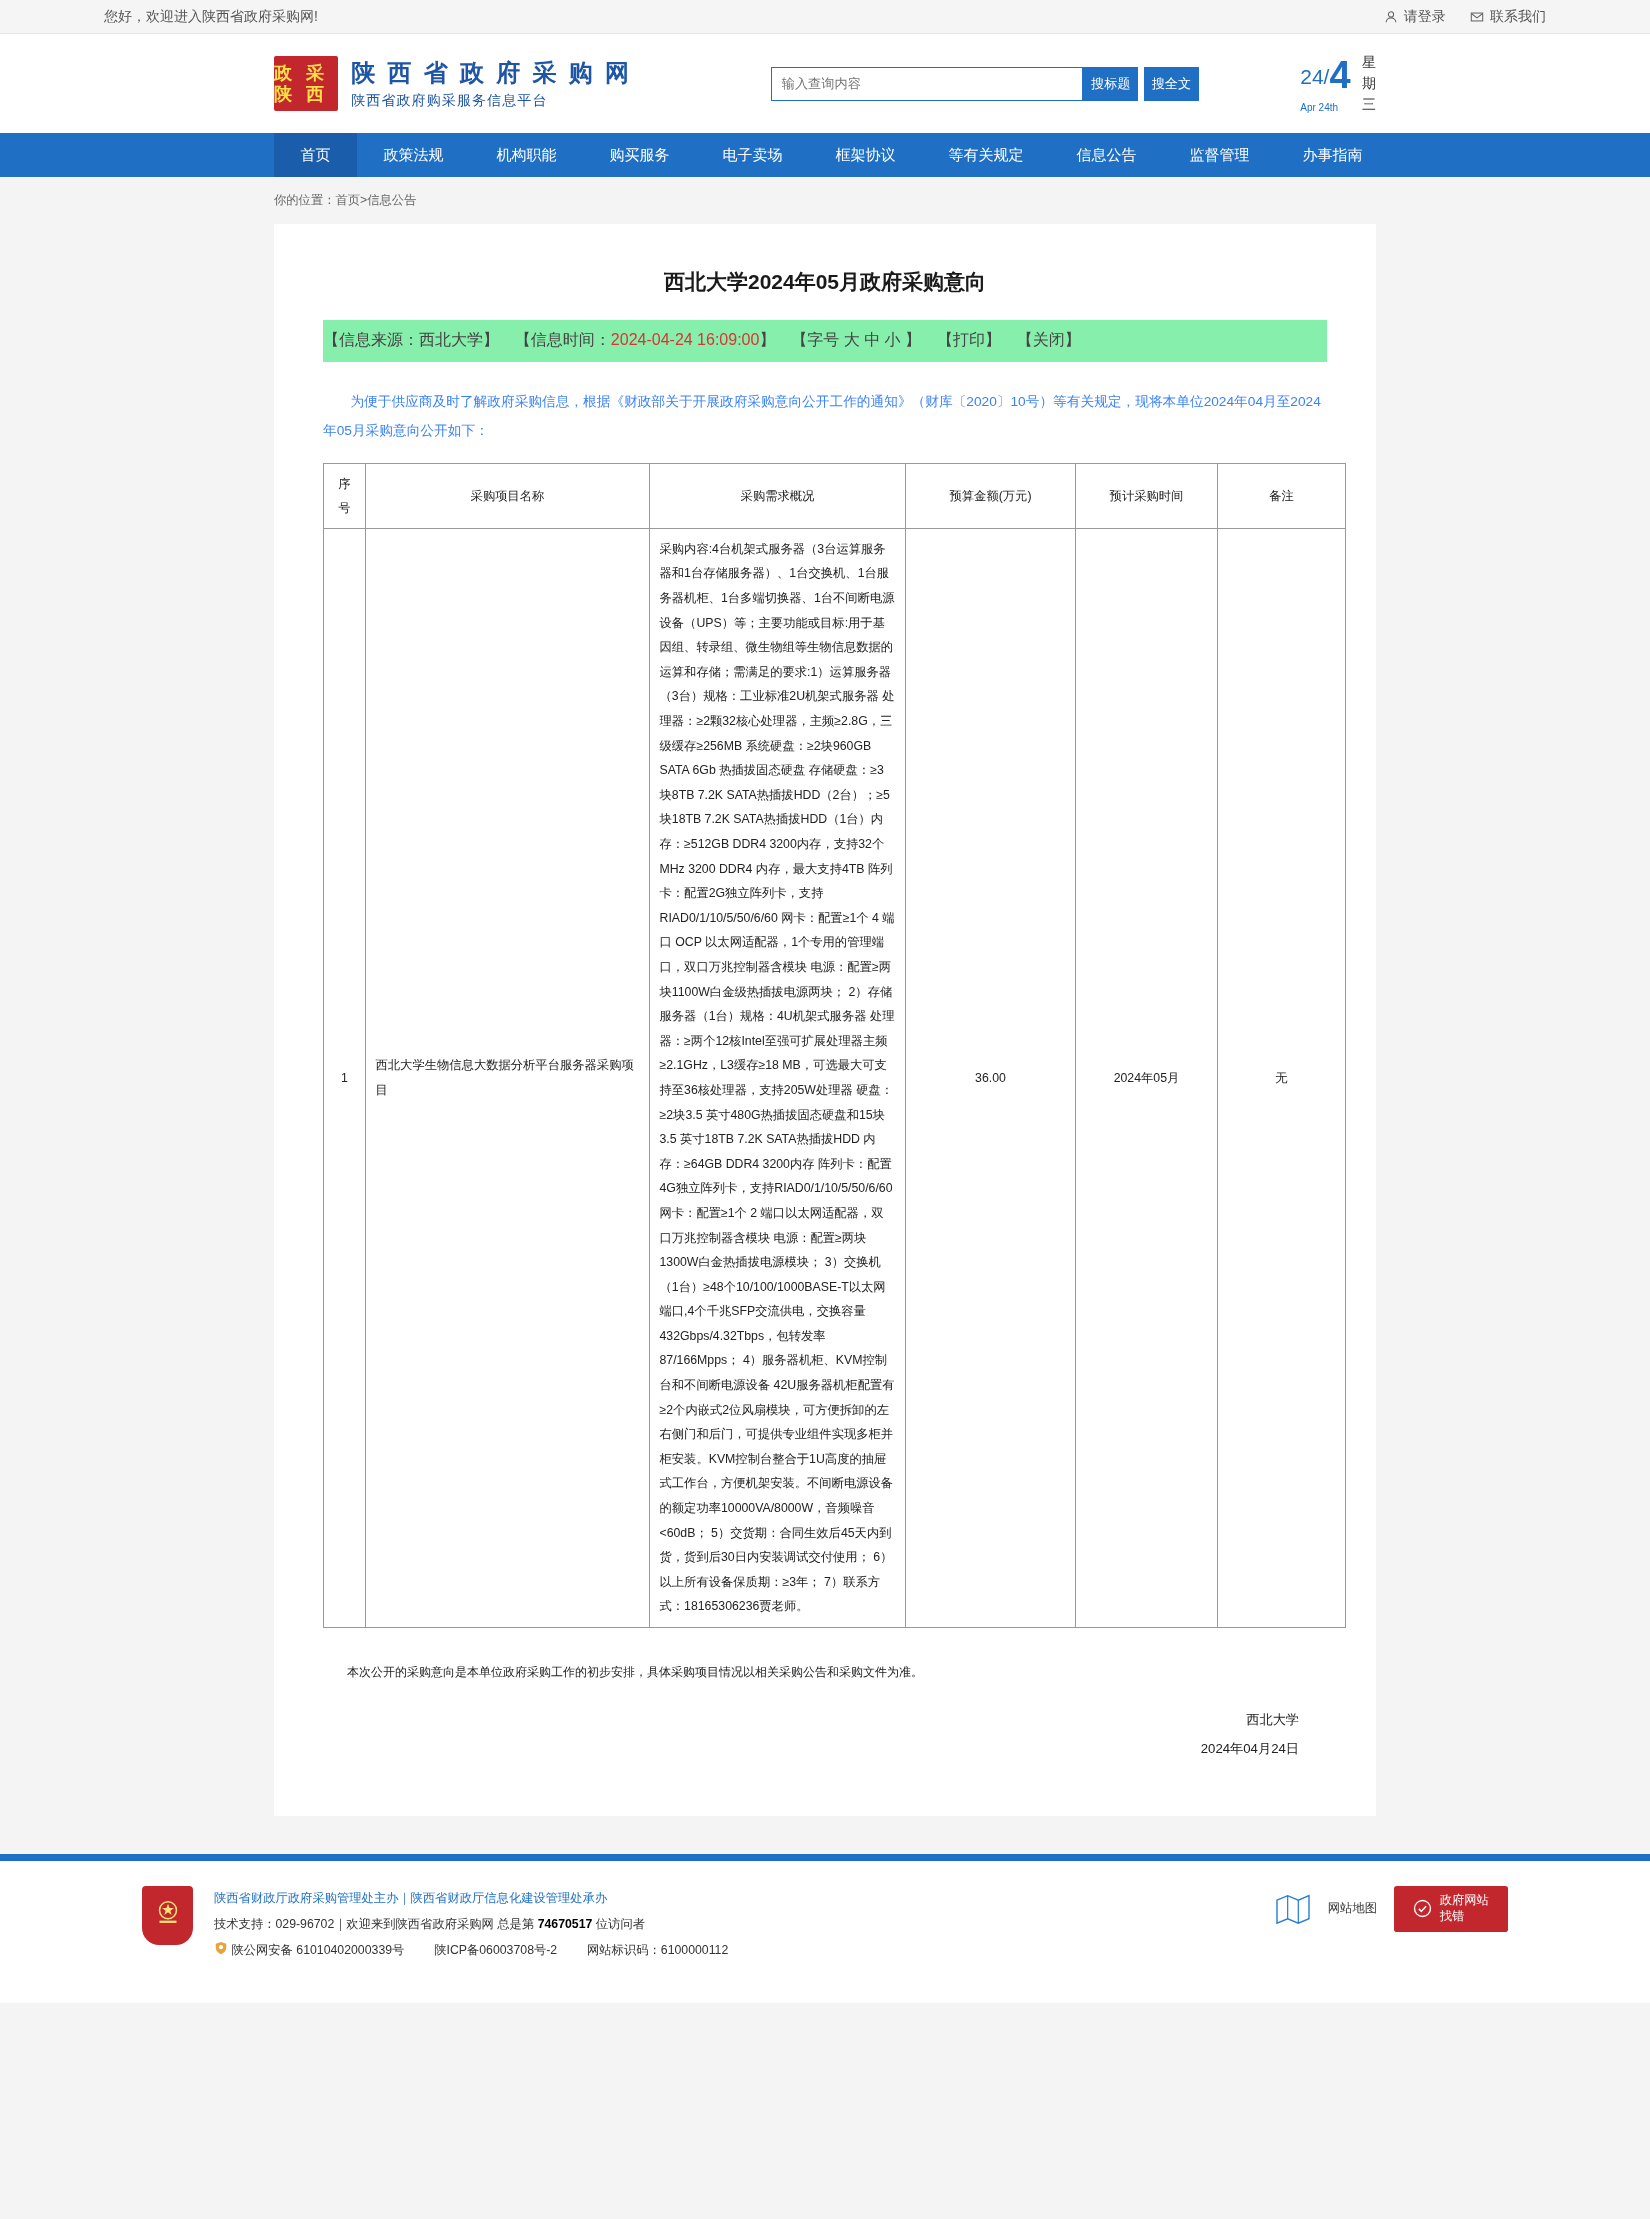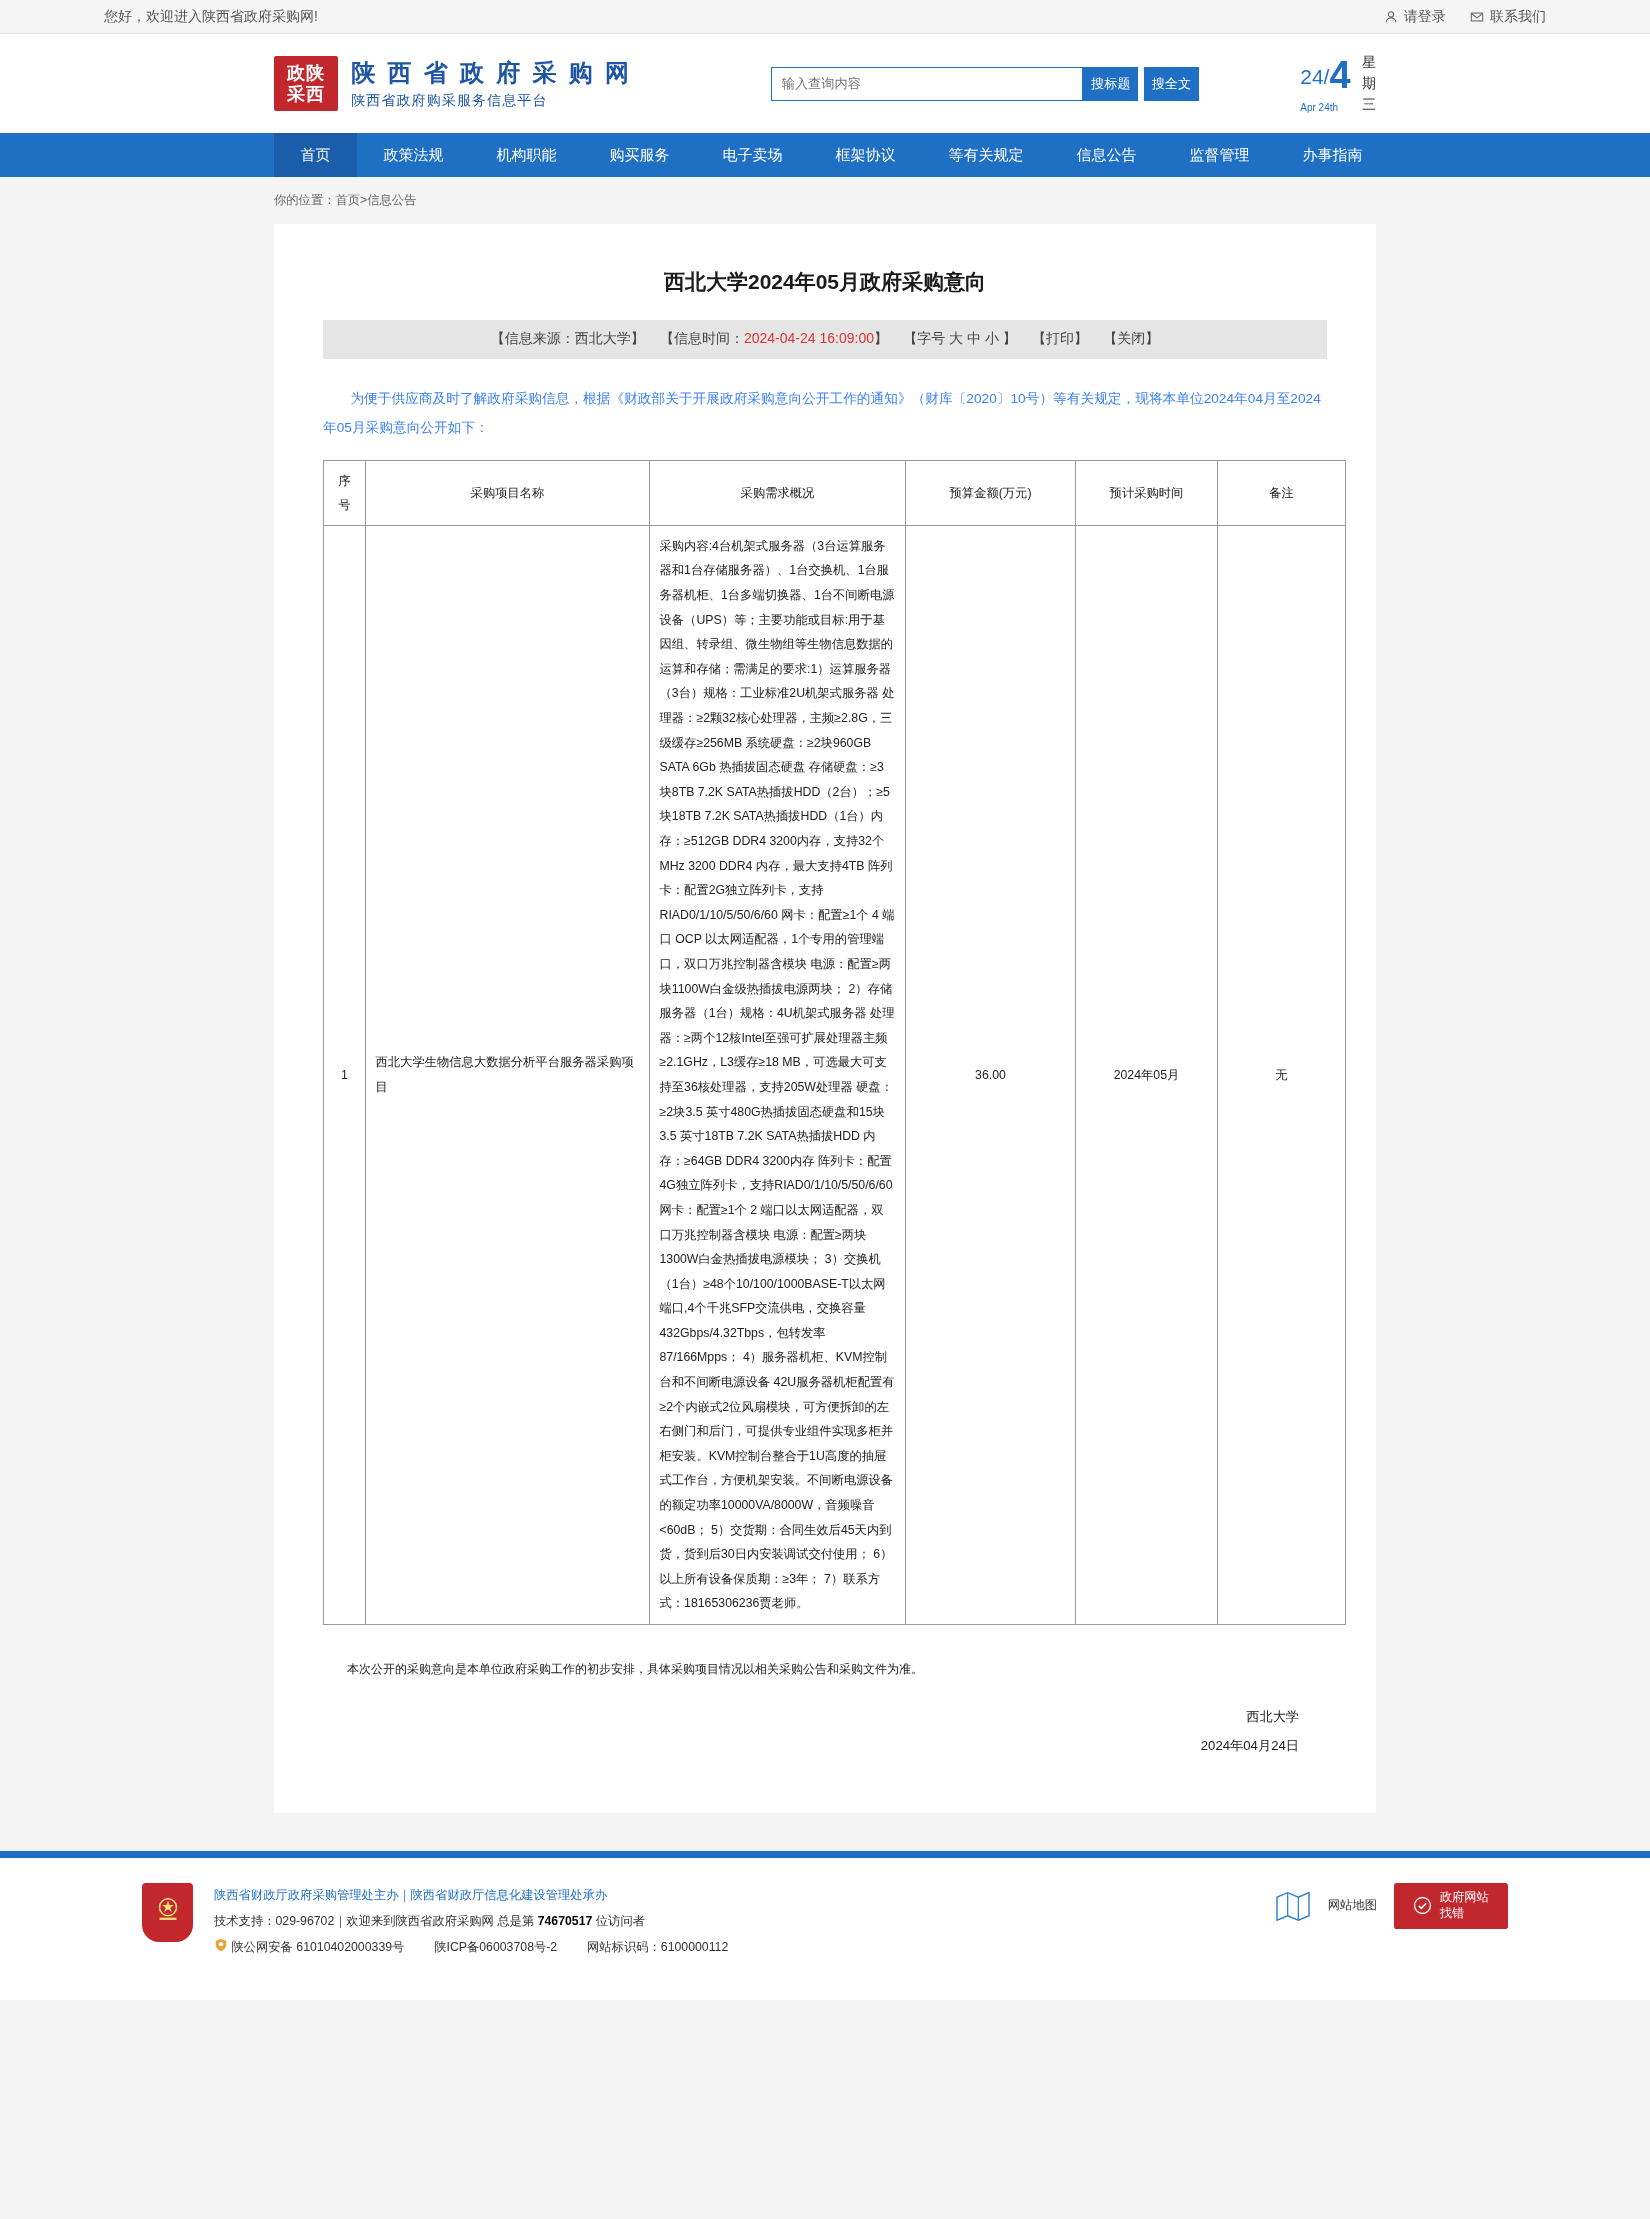"政陕" .brand-logo { color: #ffffff -> #fde047; flex-direction: column -> row }
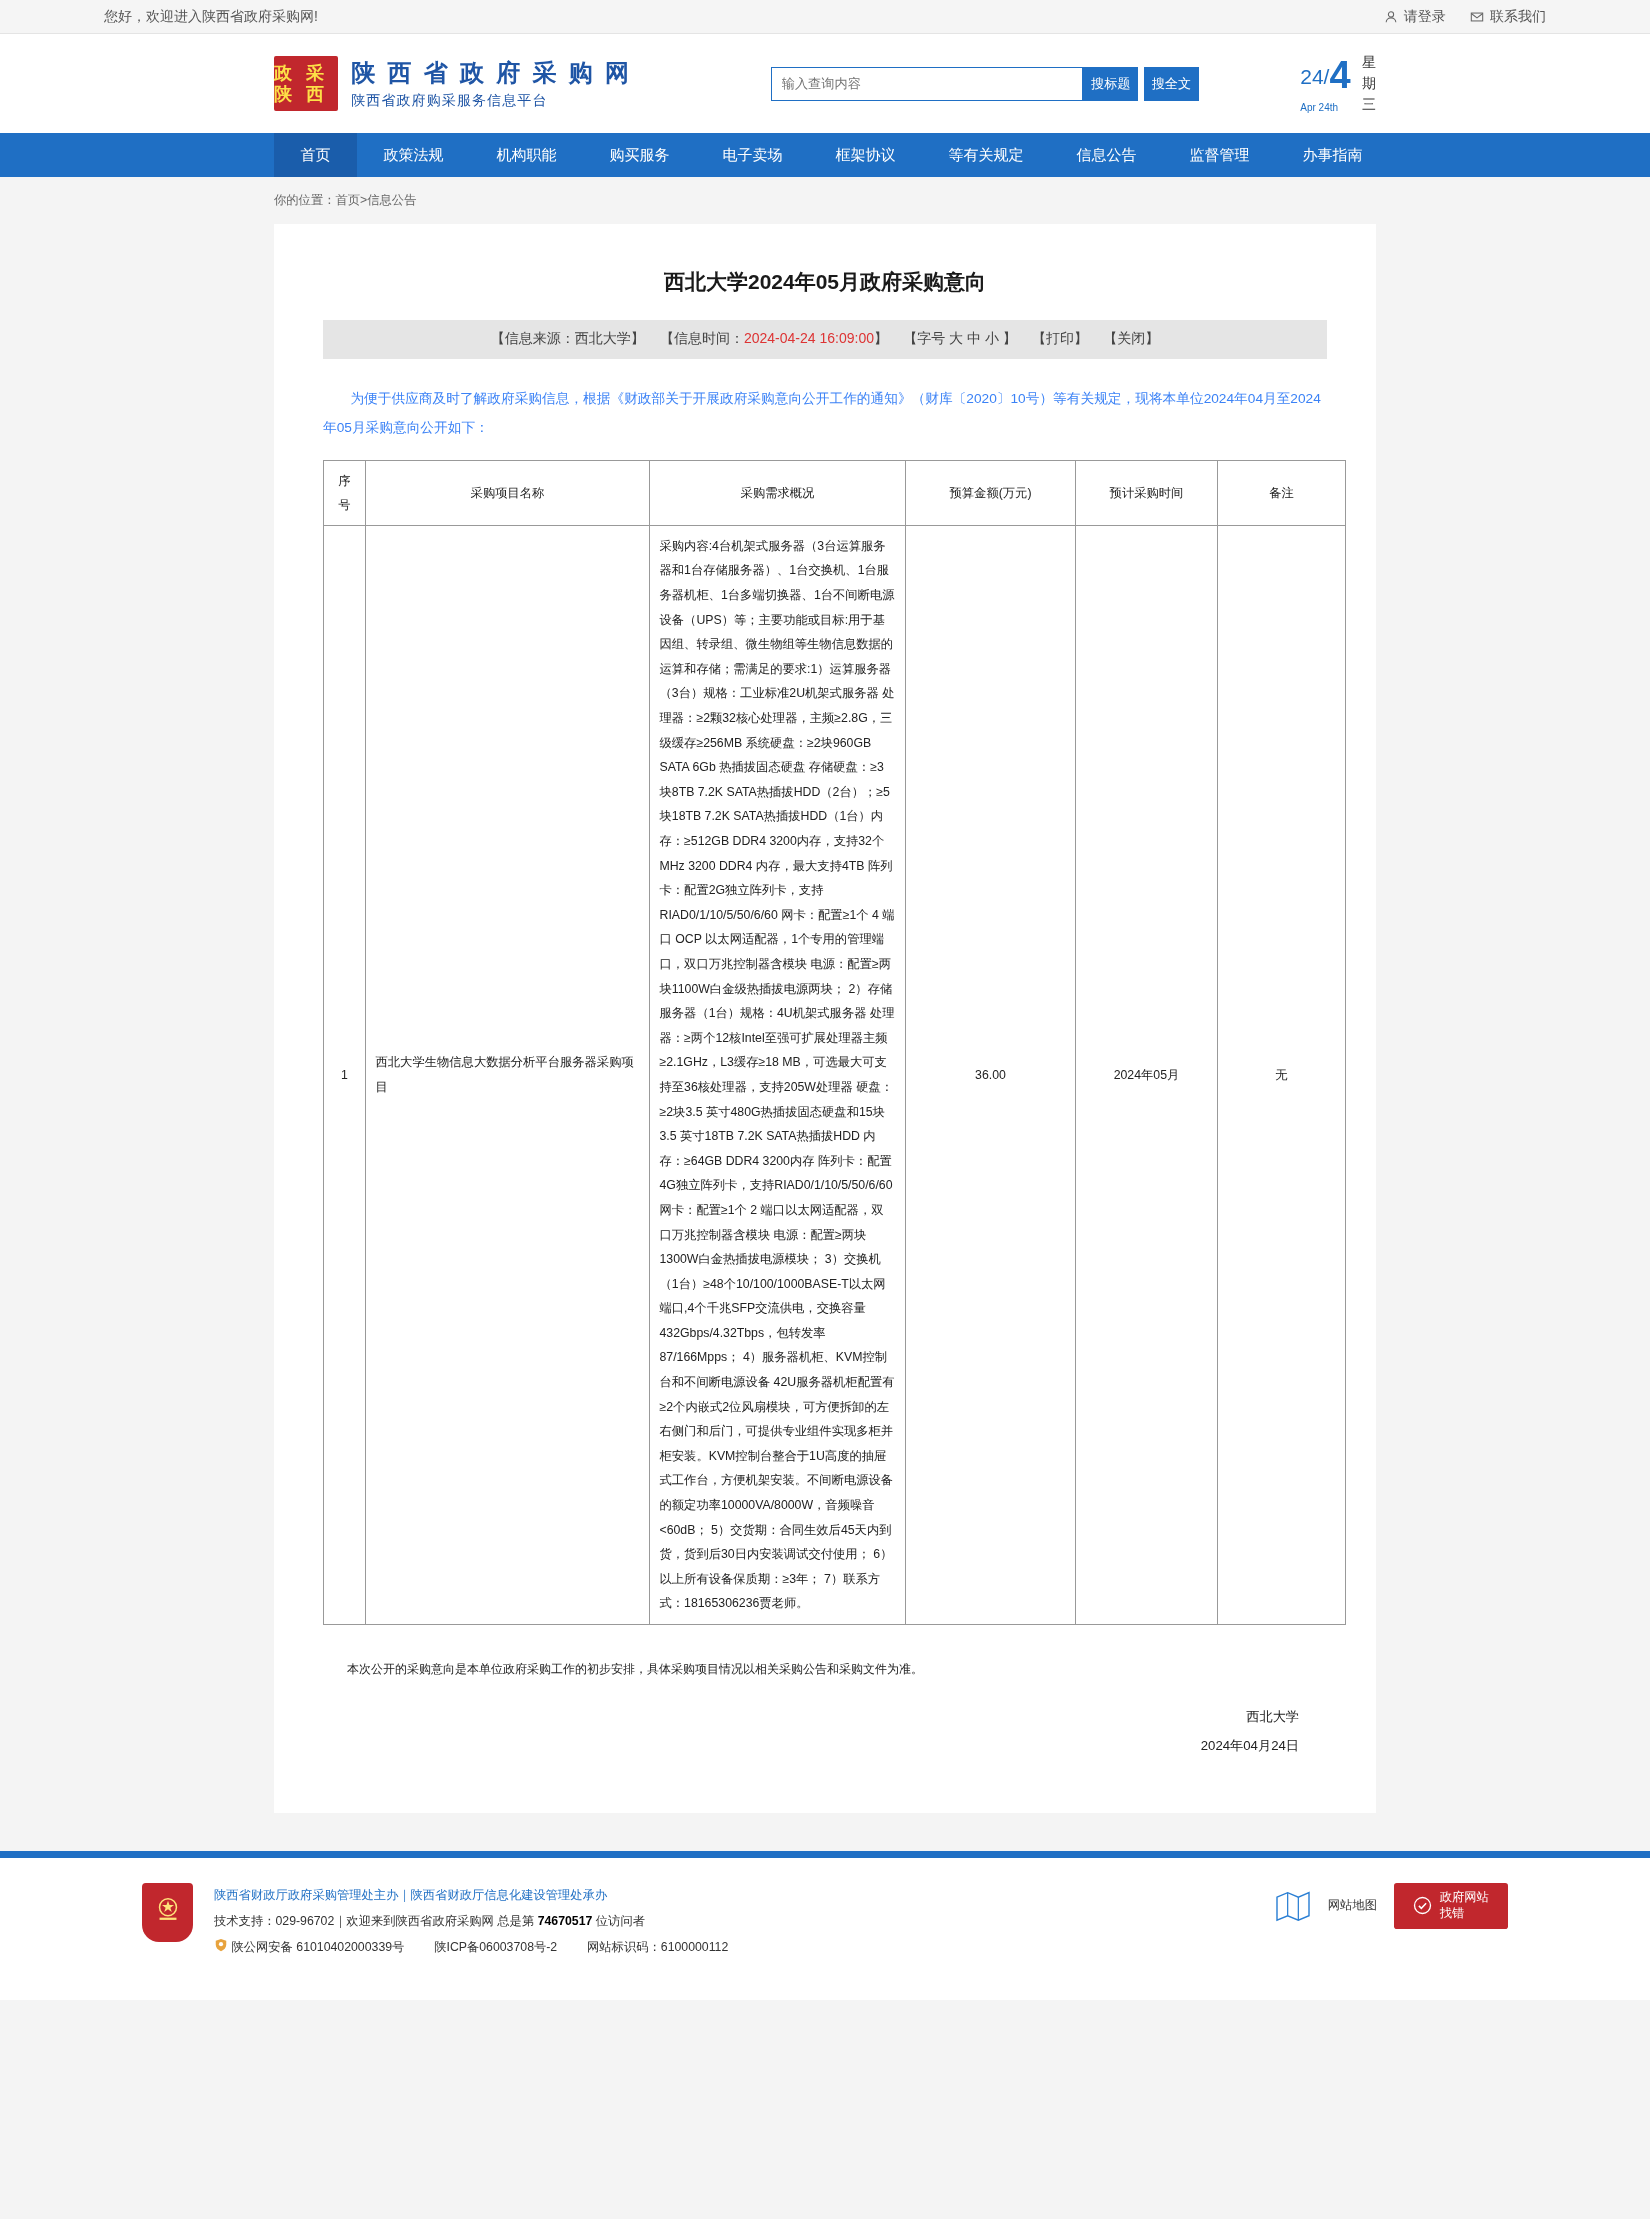"【信息来源：西北大学】 【信息时间：2024-04-24 16:09:00】" .art-meta { background: #e5e5e5 -> #86efac; font-size: 14px -> 16px; text-align: center -> none }
